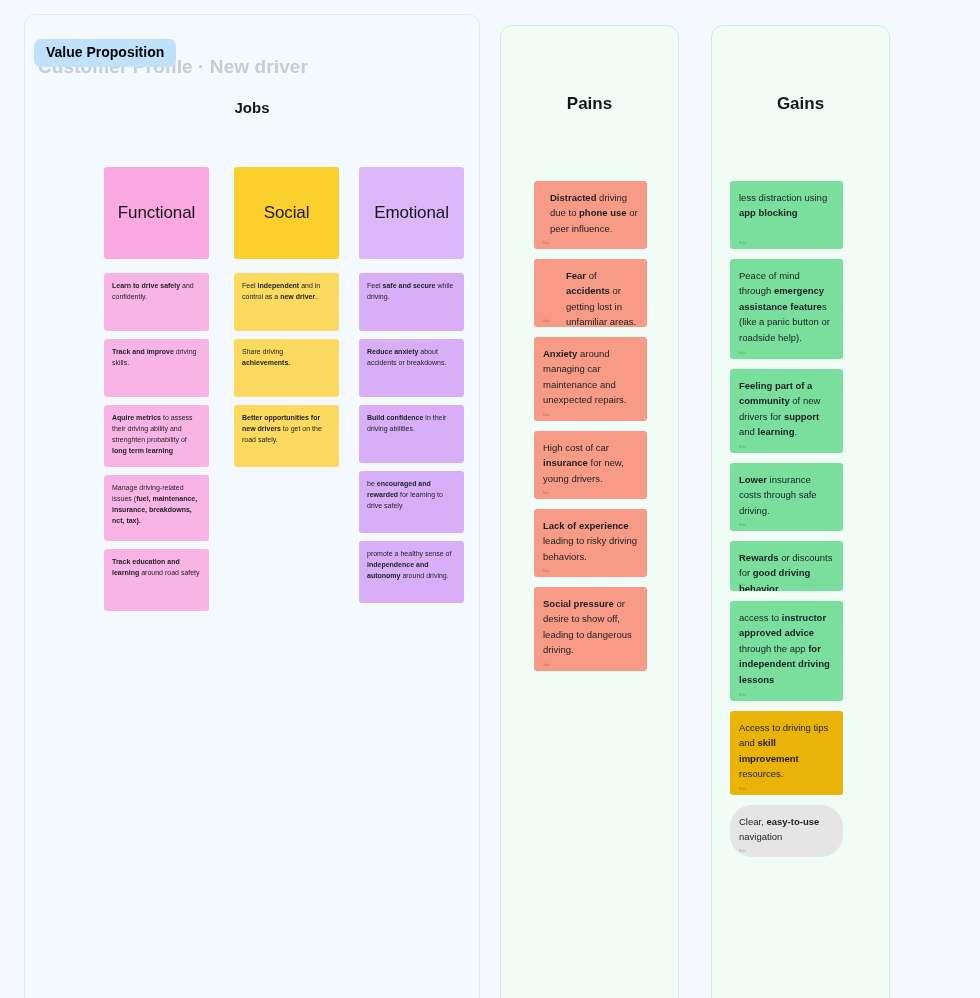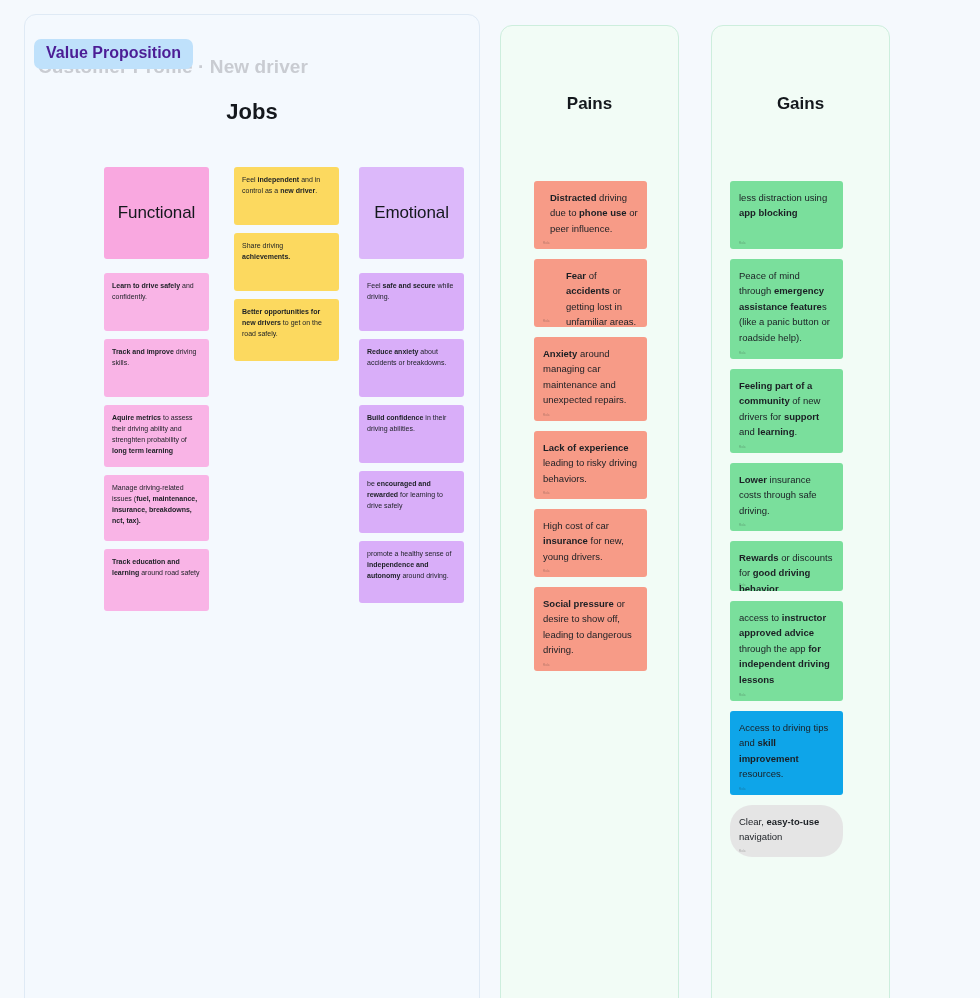"Value Proposition" .vp-badge { color: #4c1d95 -> #000000; font-size: 16px -> 14px }
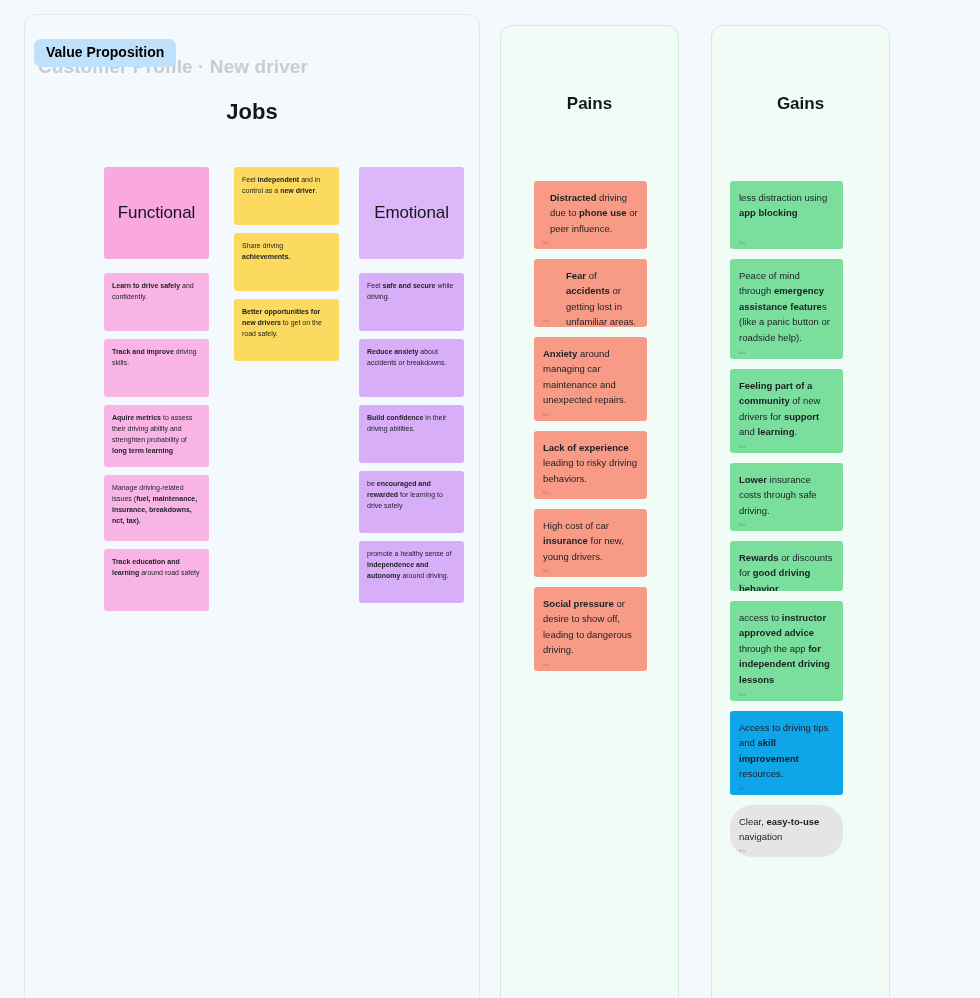"Jobs" .panel-jobs .panel-title { font-size: 22px -> 15px }
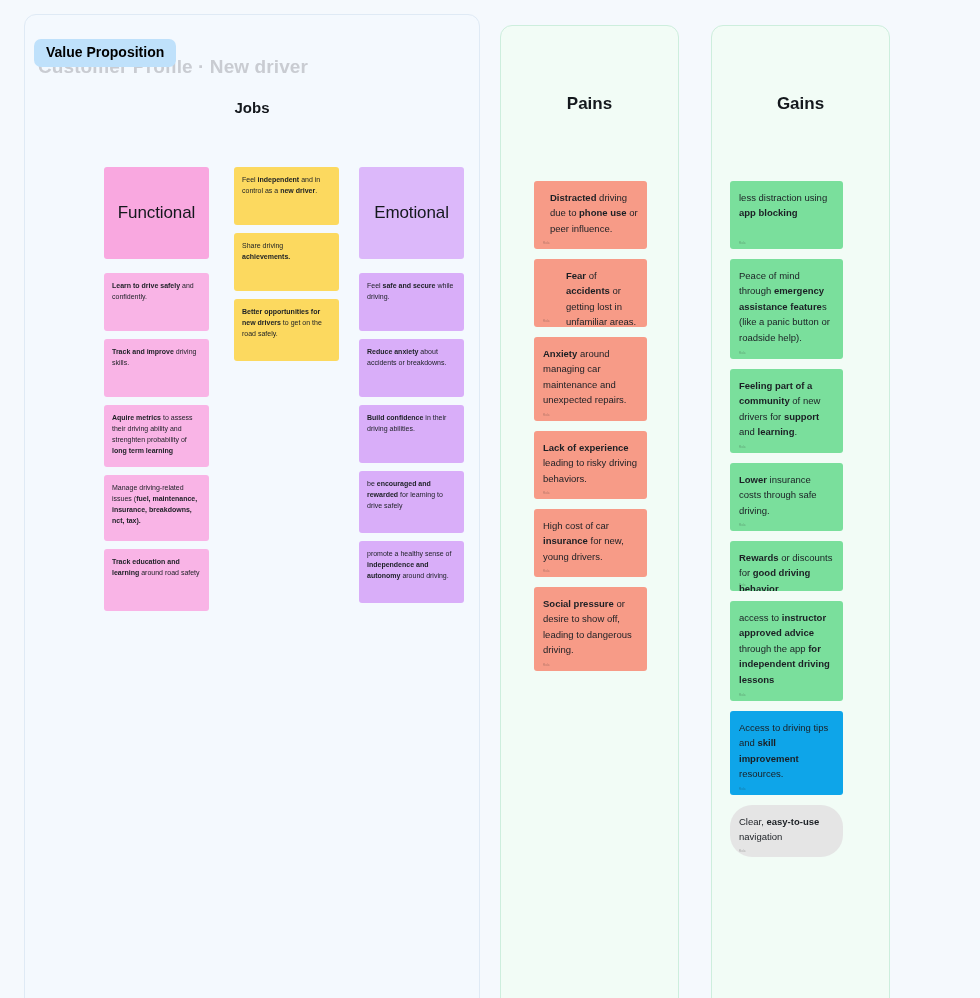"Social" div.cat-header { html: none -> <div>Social</div> }
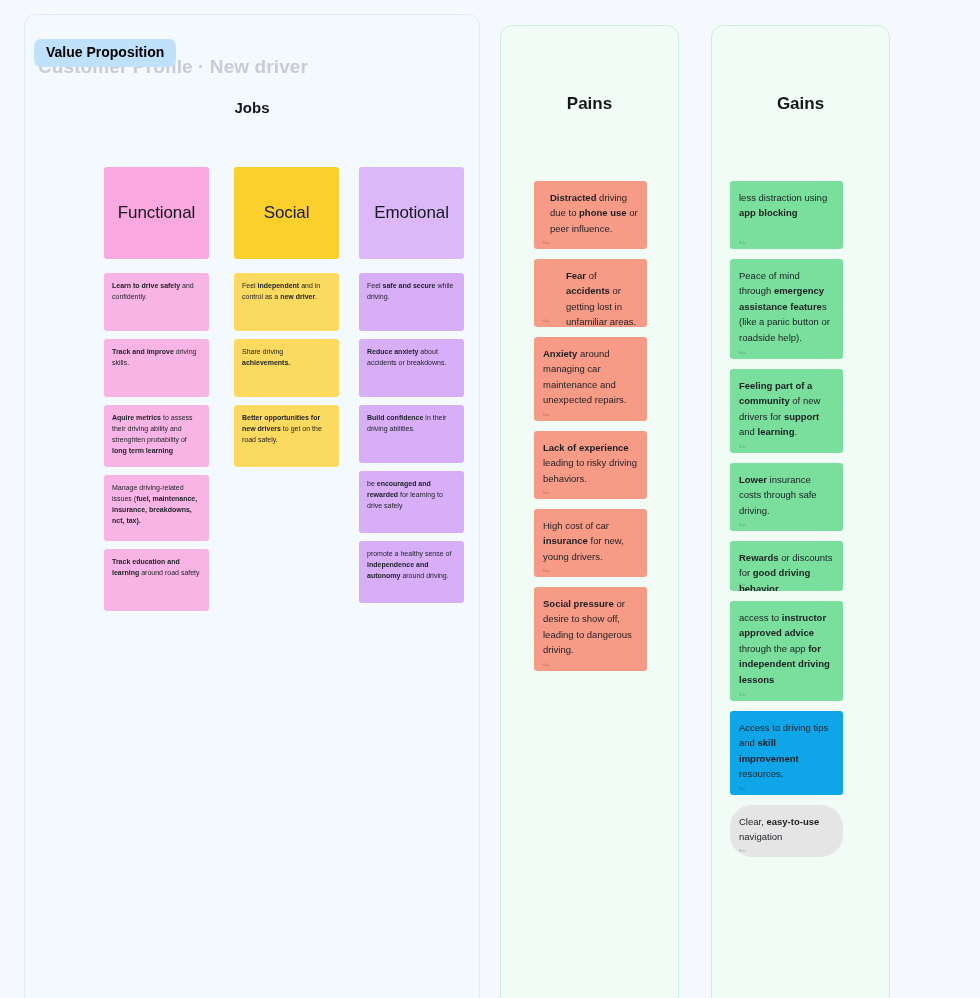"Lack of experience leading to" div.note { order: before "High cost of car insurance" -> after "High cost of car insurance" }
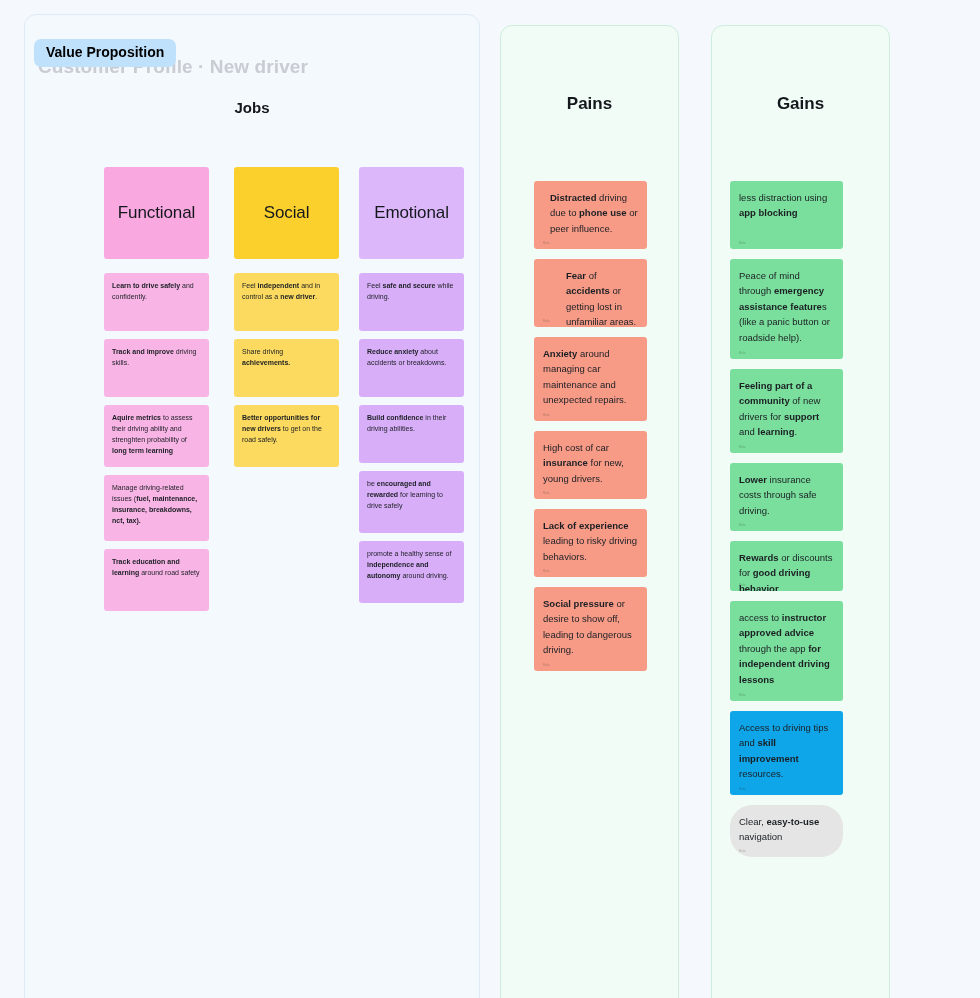"Access to driving tips and" div.note { background: #0ea5e9 -> #eab308 }
